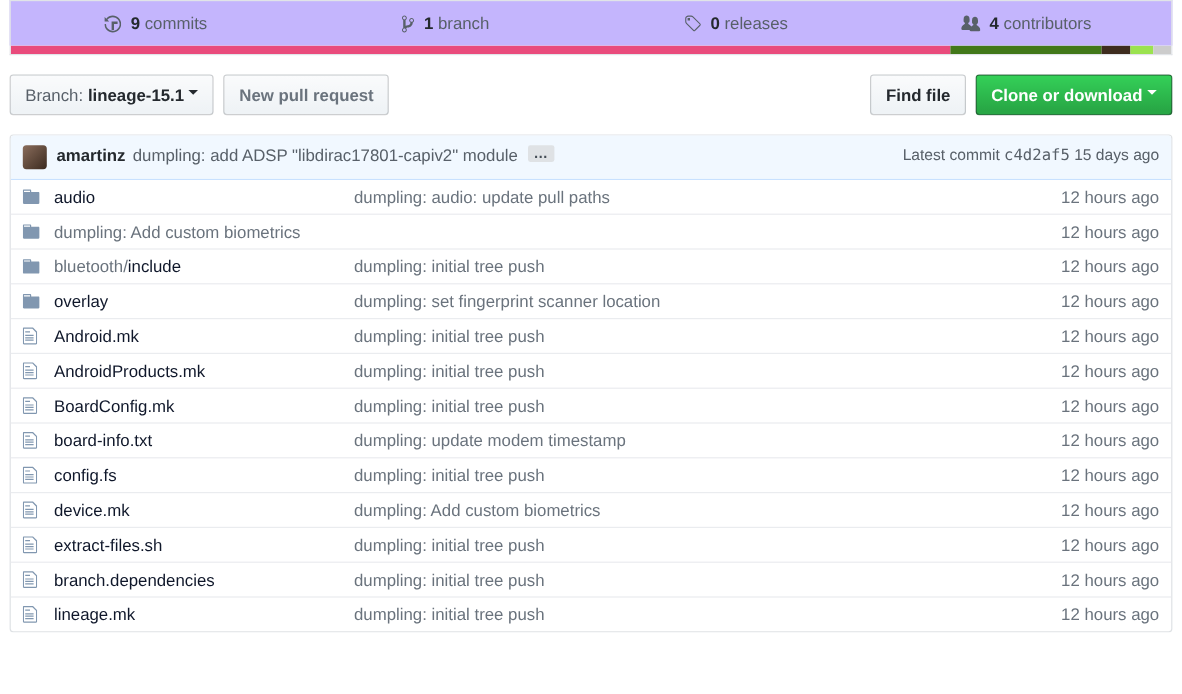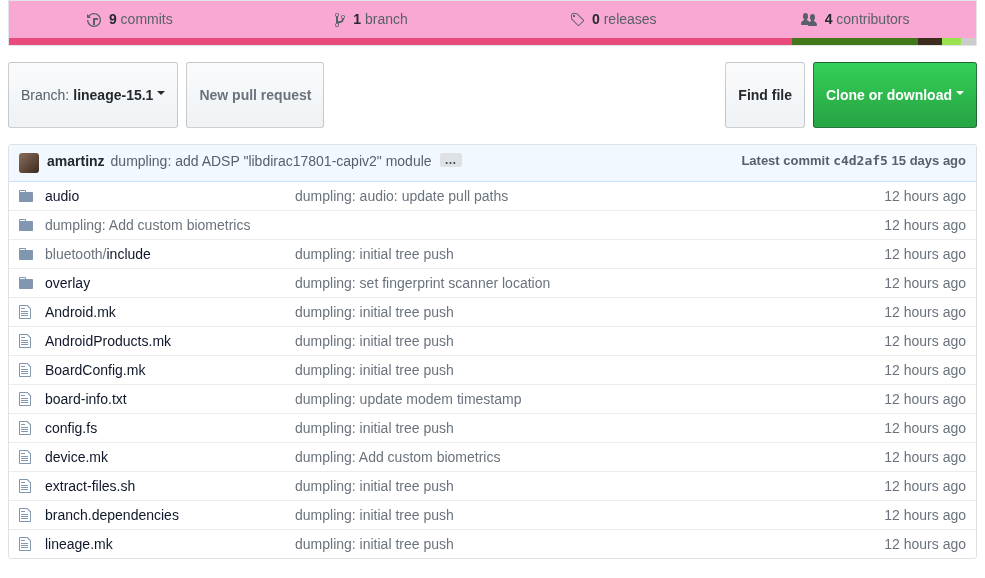"9 commits" .stats-bar { background: #f9a8d4 -> #c4b5fd }
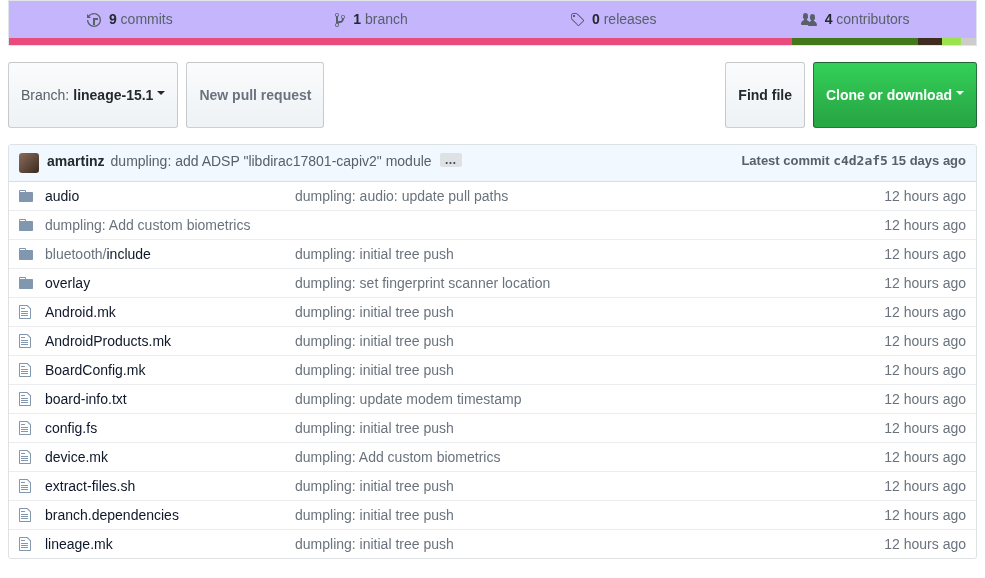"Branch:" .btn { padding: 22px 12px -> 6px 12px }
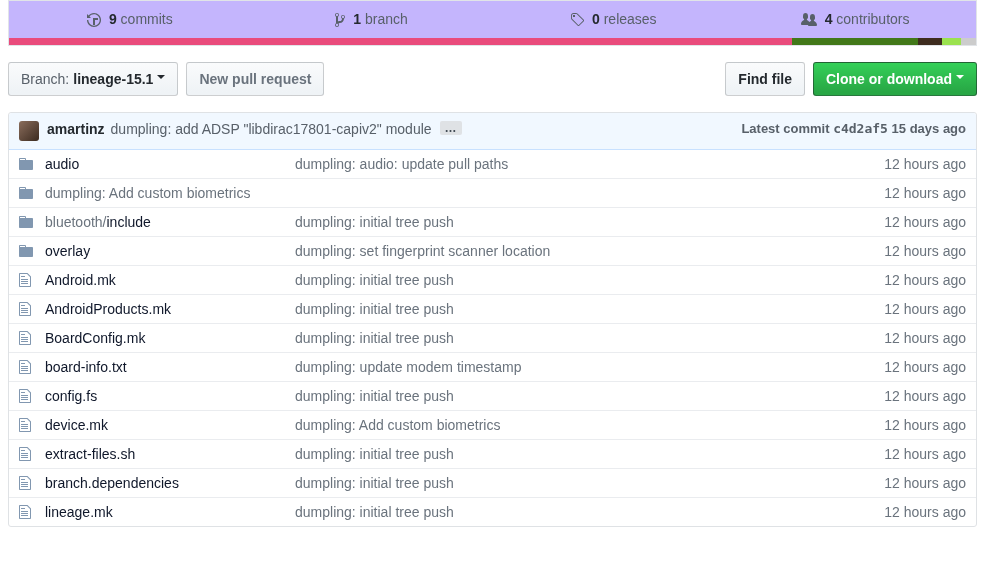"Latest commit c4d2af5 15 days" .commit-meta { font-weight: bold -> none }
